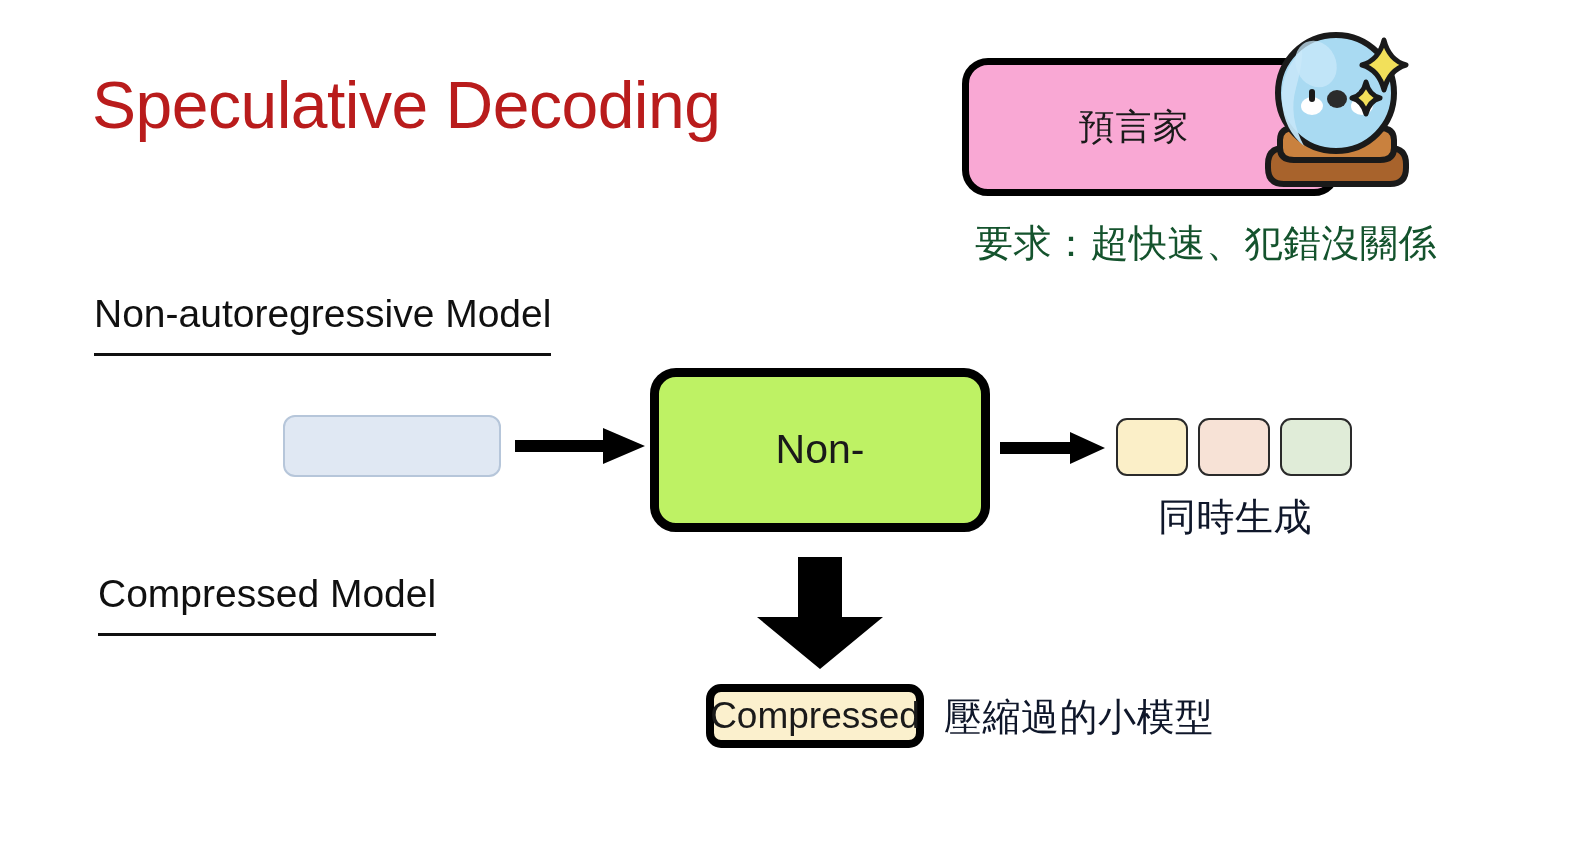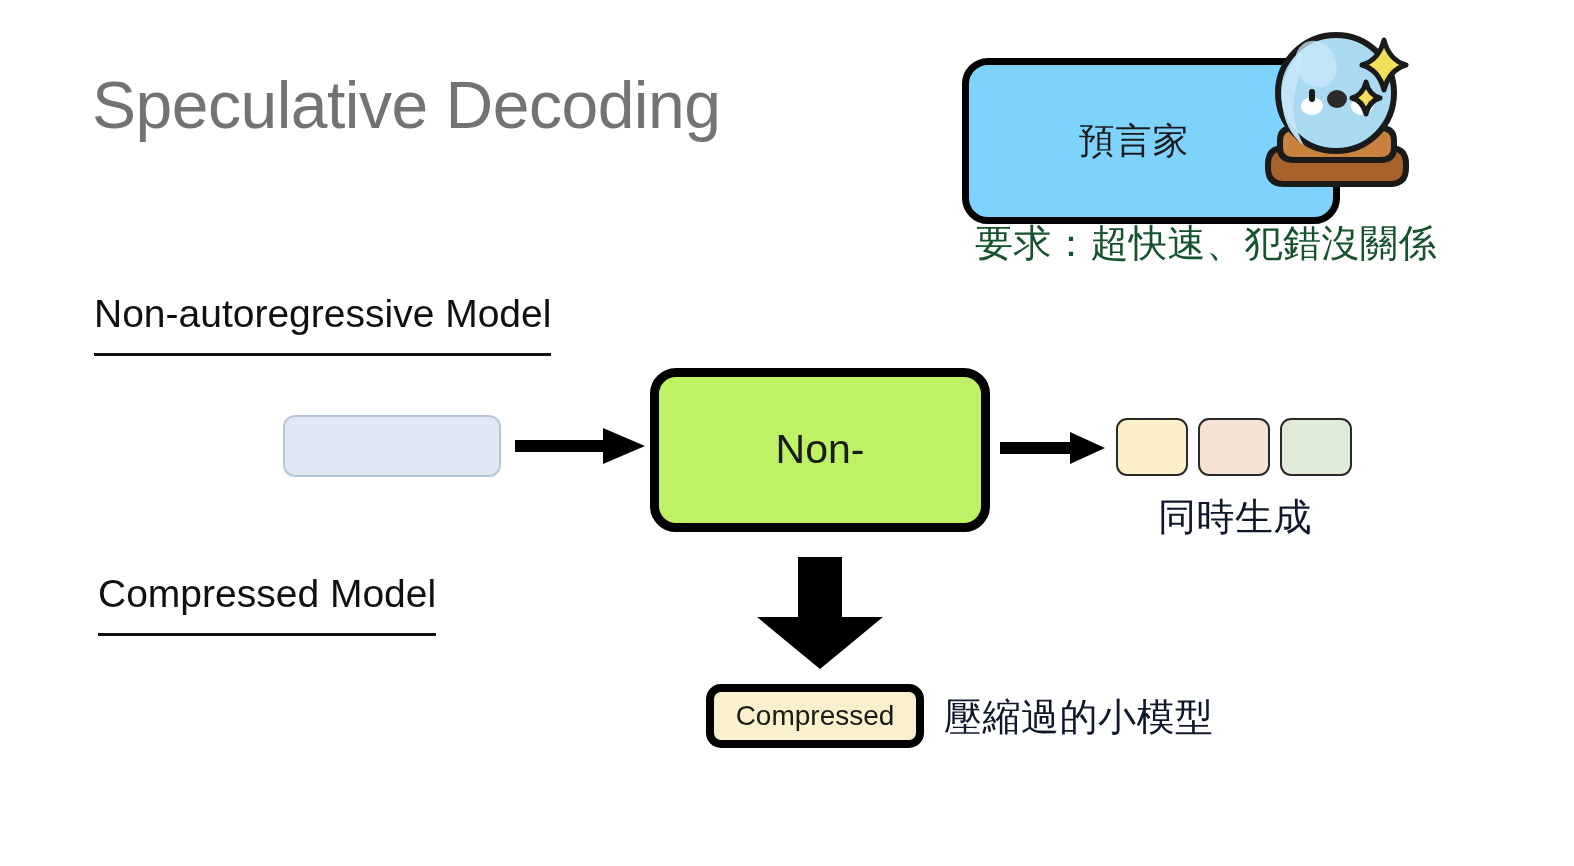"Speculative Decoding" .title { color: #737373 -> #b91c1c }
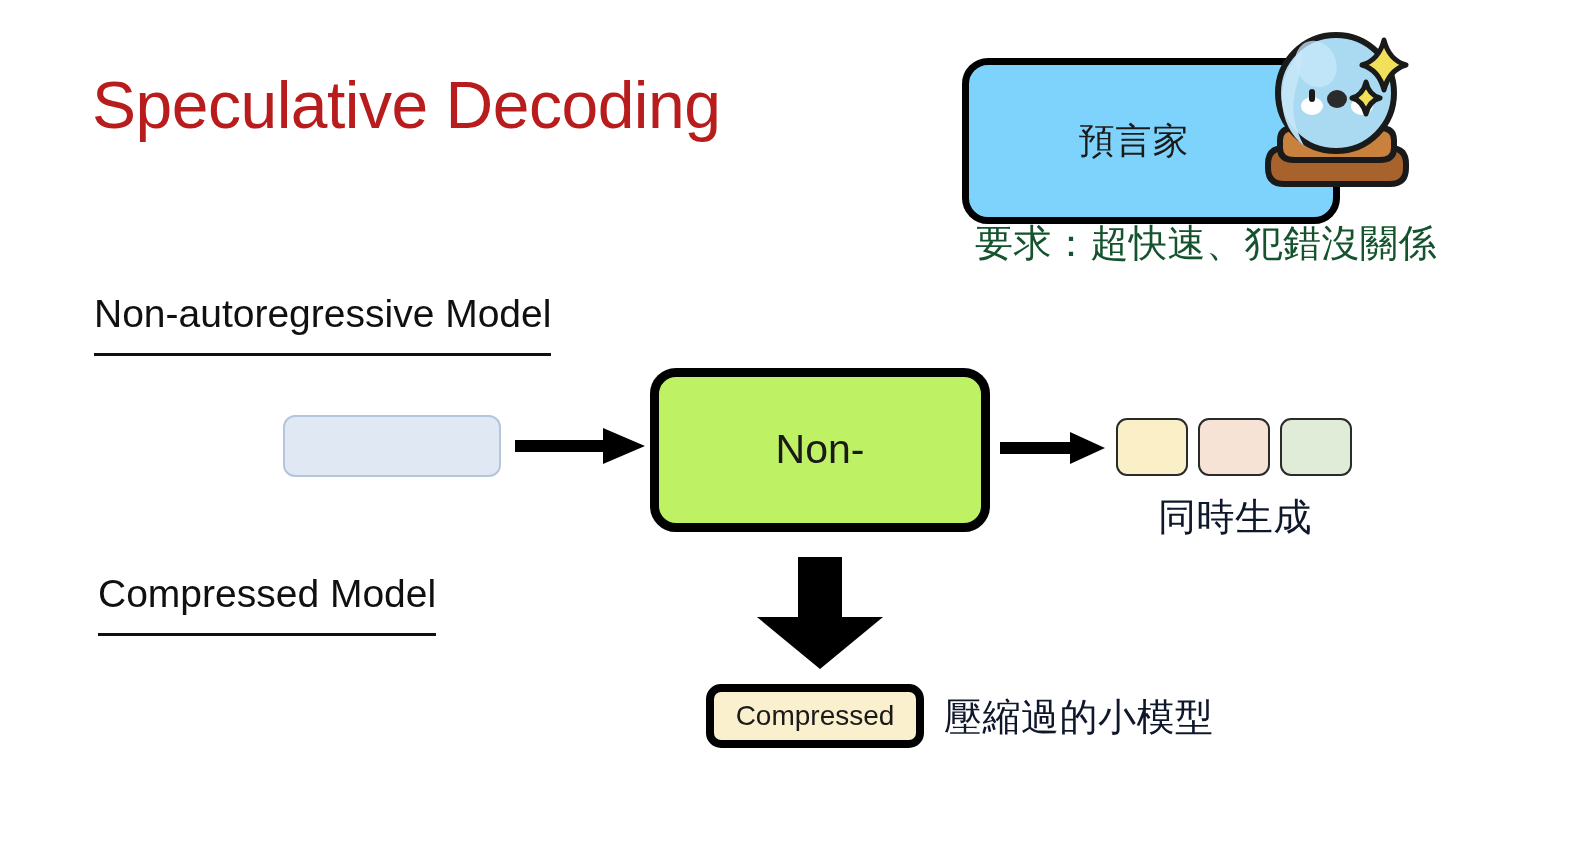"預言家" .callout { background: #7dd3fc -> #f9a8d4; height: 166px -> 138px }
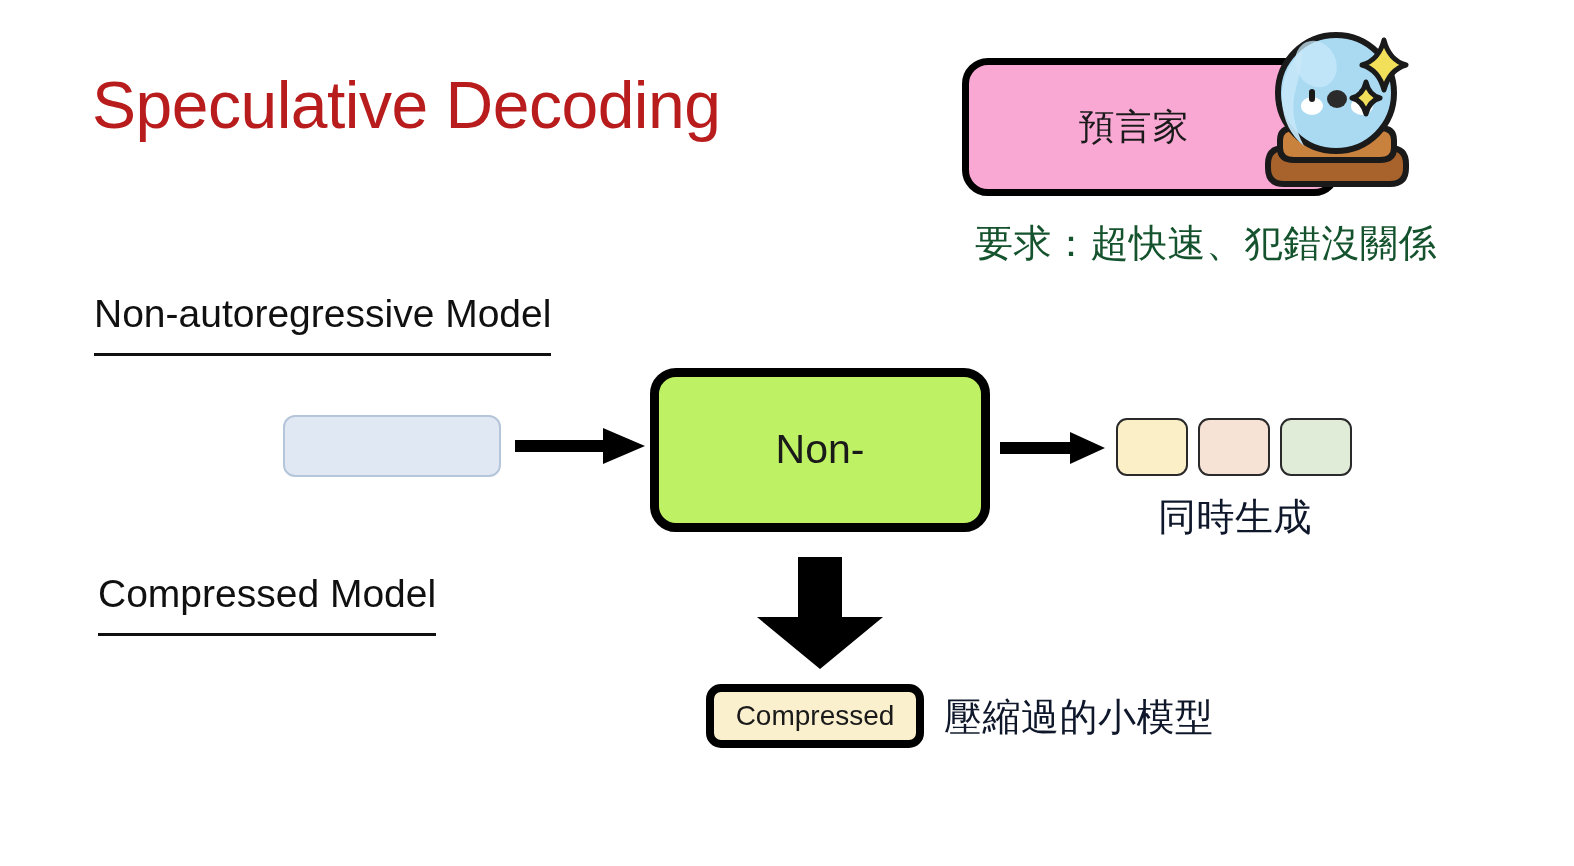"Compressed" .compressed-label { font-size: 28px -> 37px }
